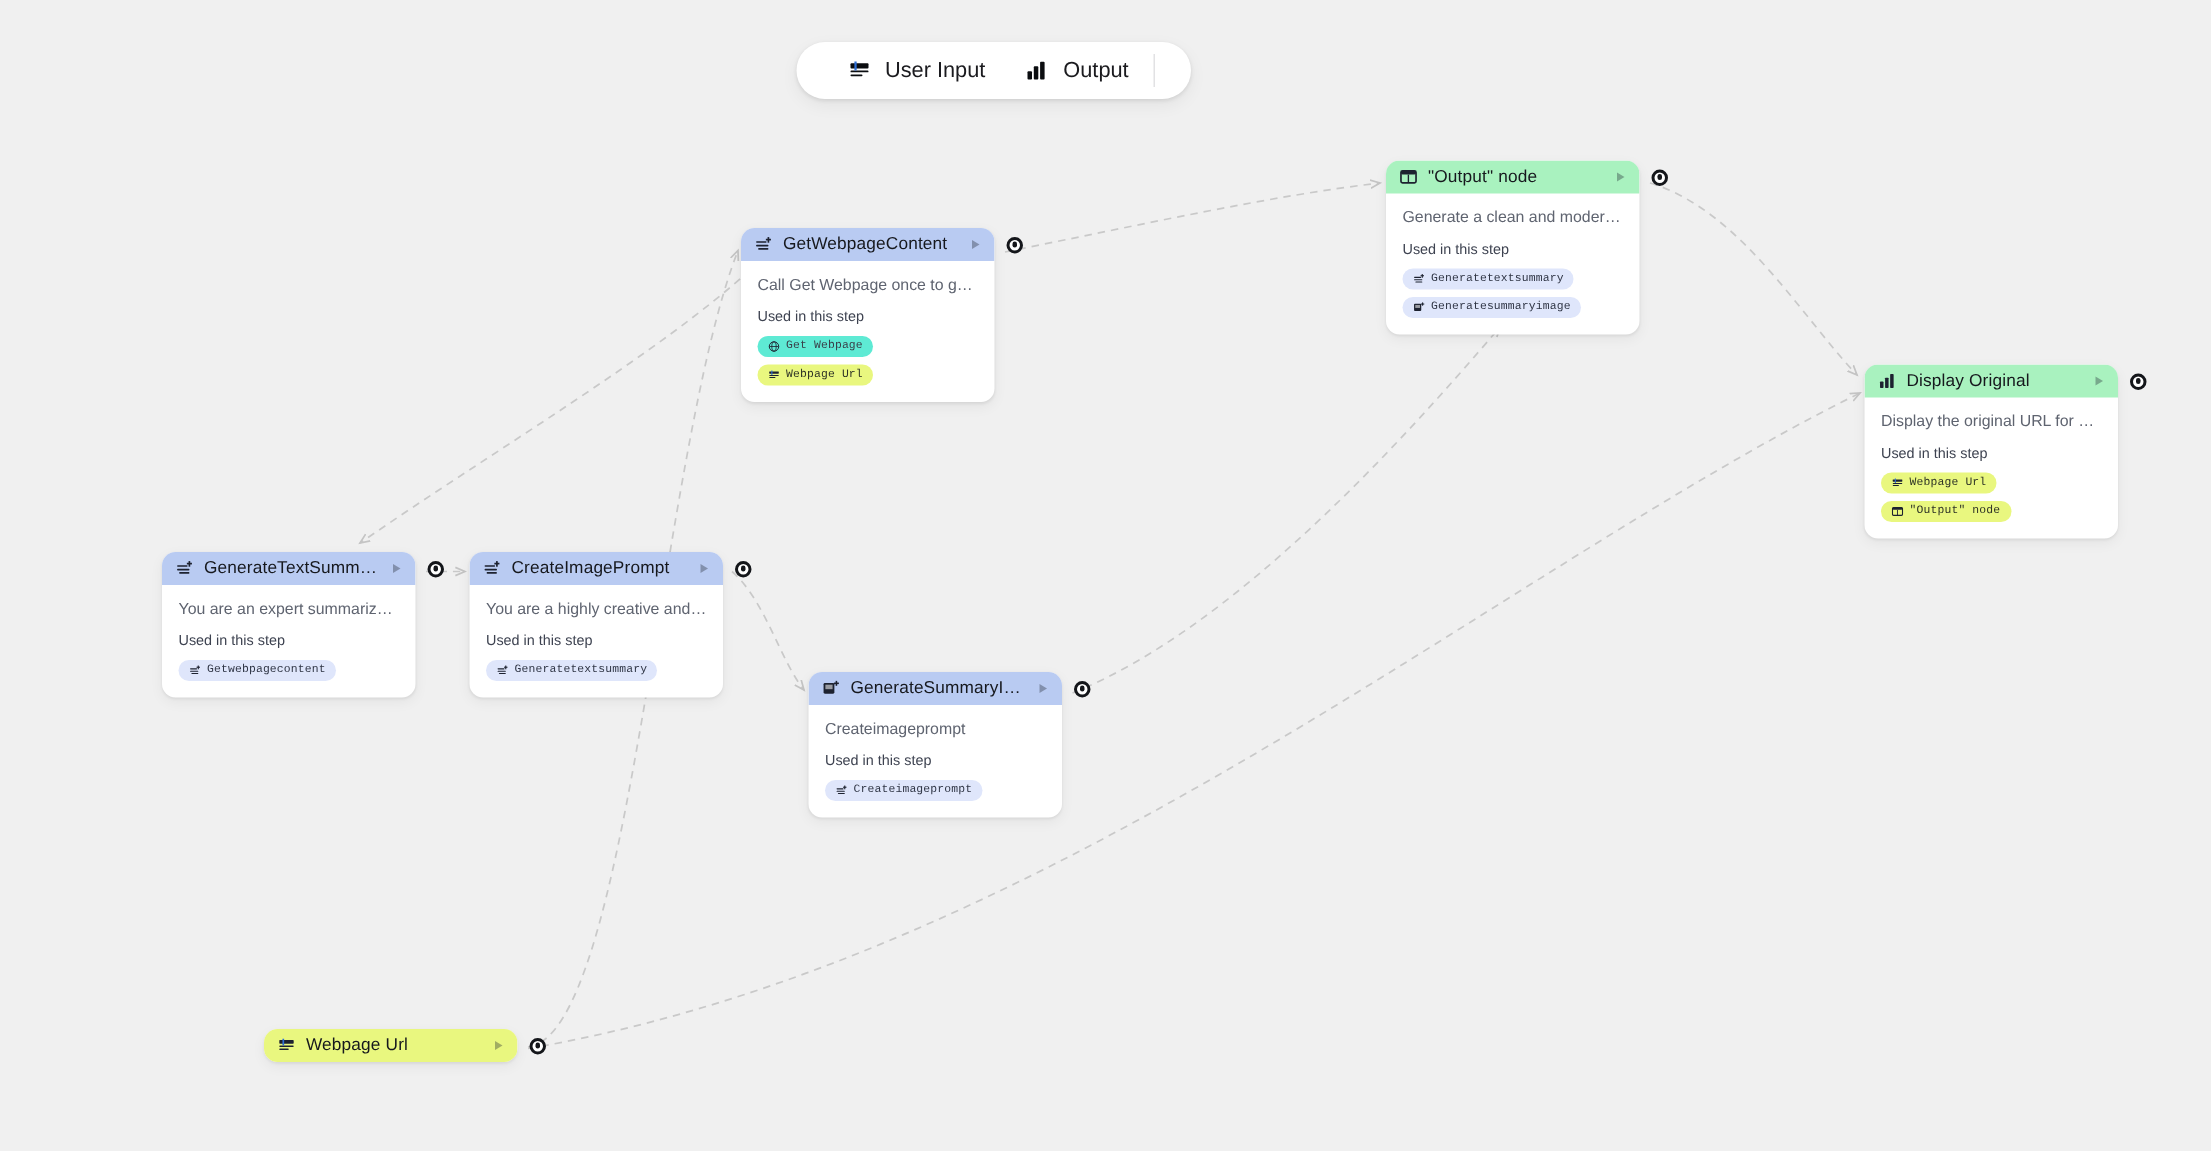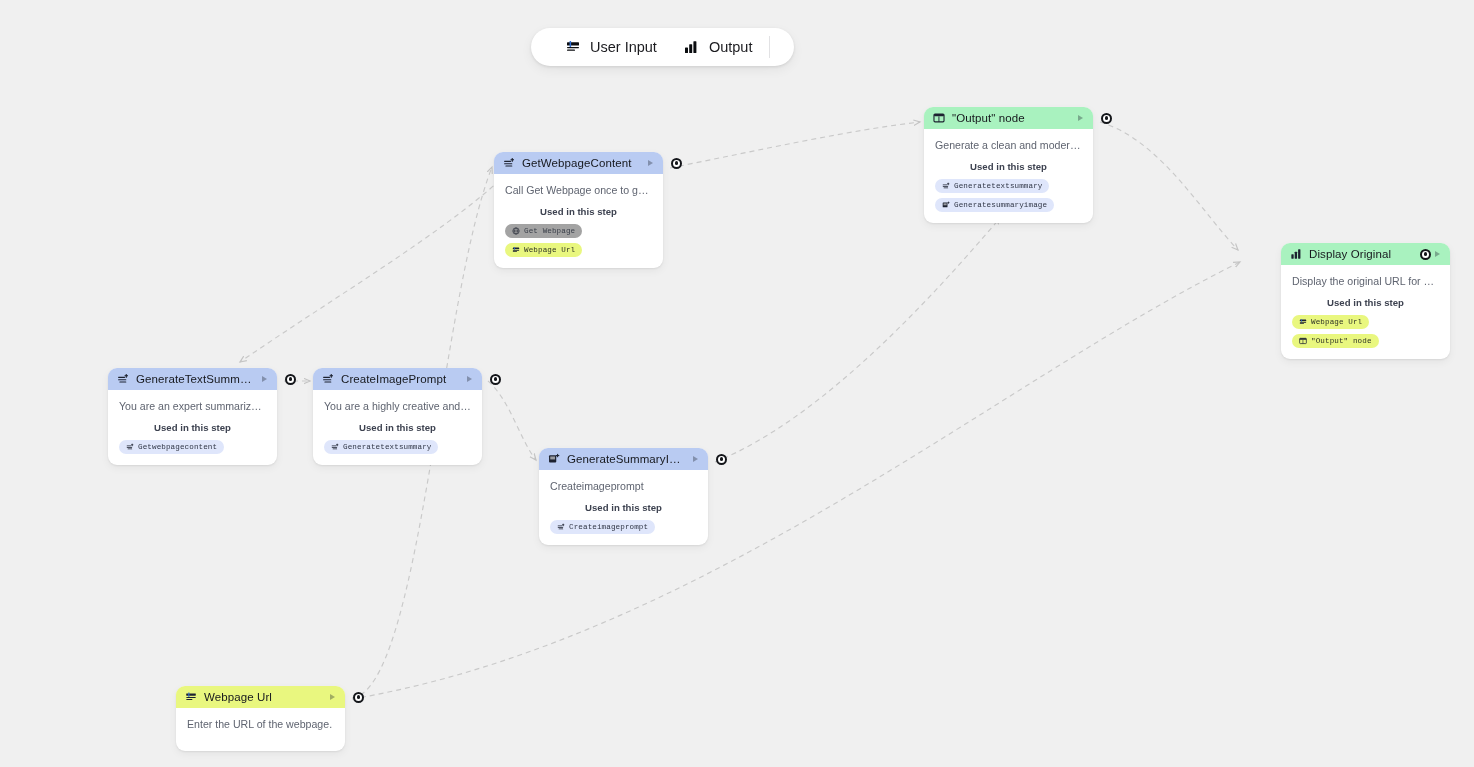"Used in this step" .node-used { font-weight: 700 -> 400; text-align: center -> none }
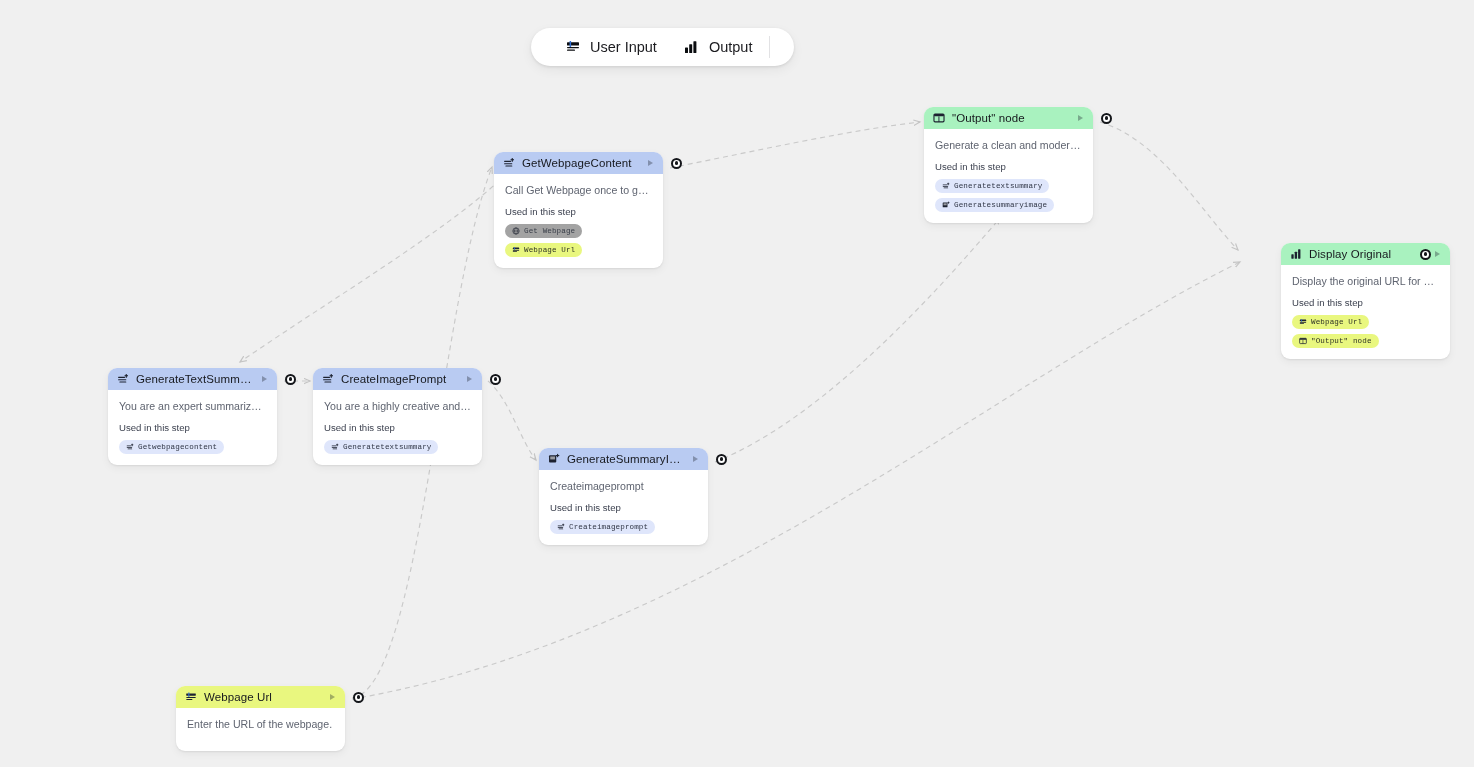"Get Webpage" .pill.gray { background: #a3a3a3 -> #5eead4 }
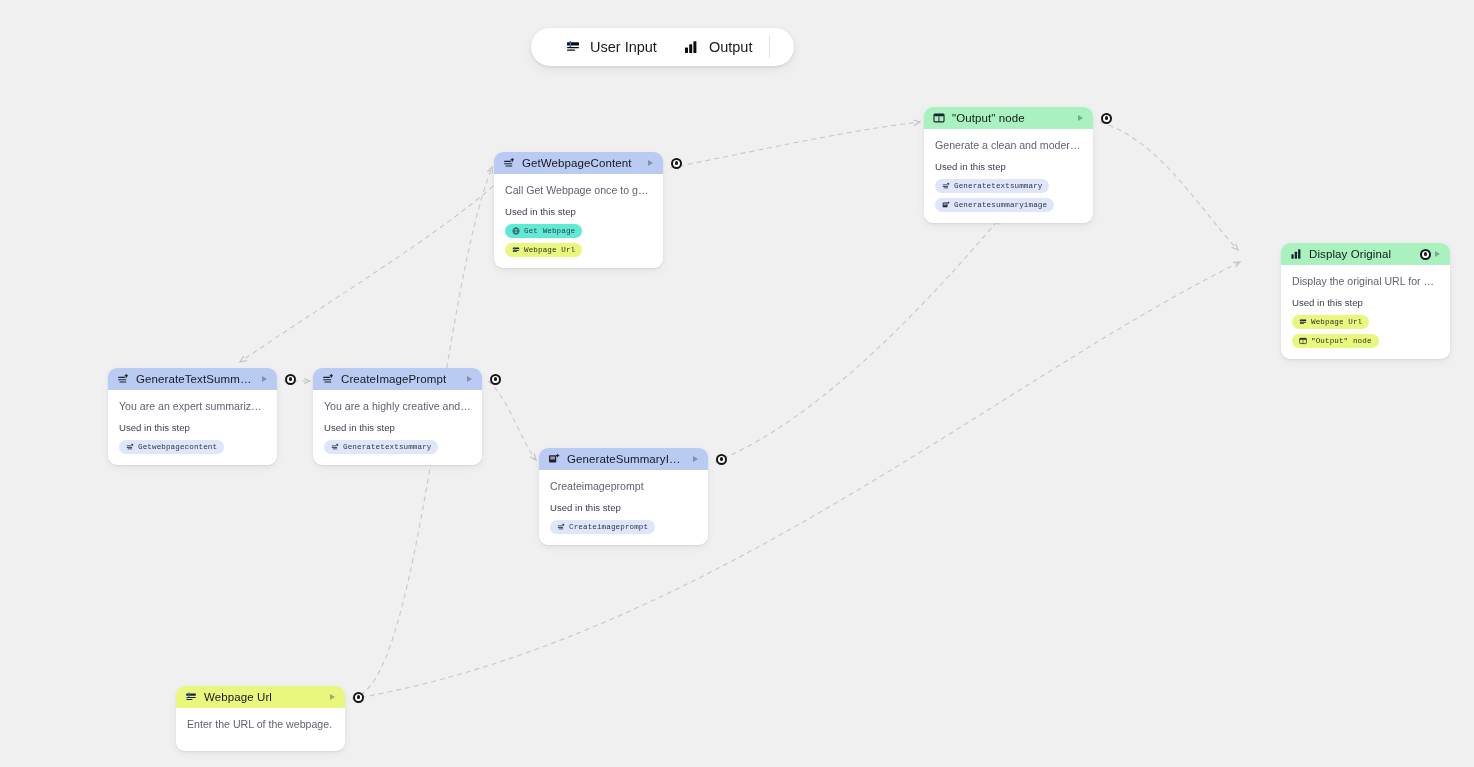"Display Original" div.node { margin-left: 38px -> none }
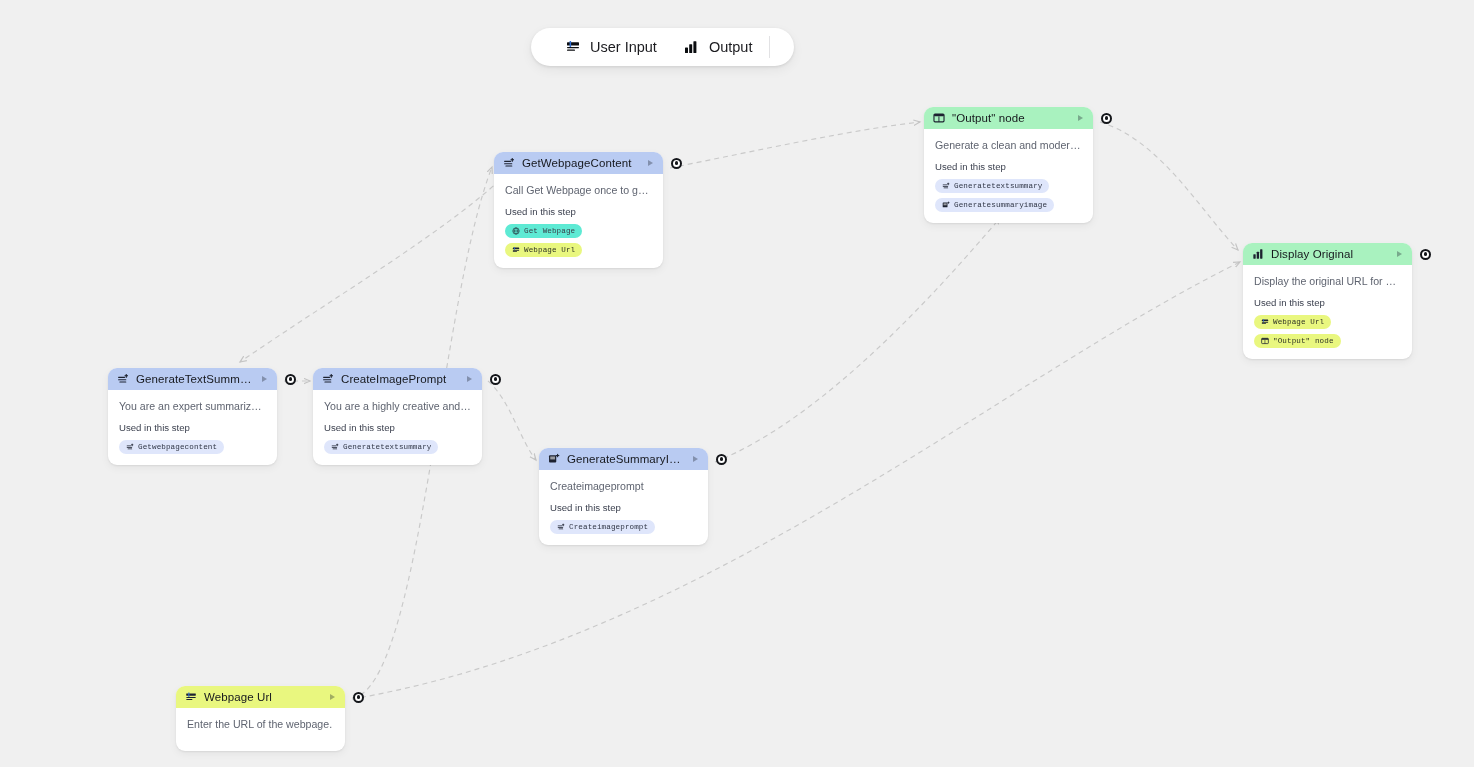"Enter the URL of the" div.node-body { html: <div> <p>Enter the URL of the webpage.</p> </div> -> none }
